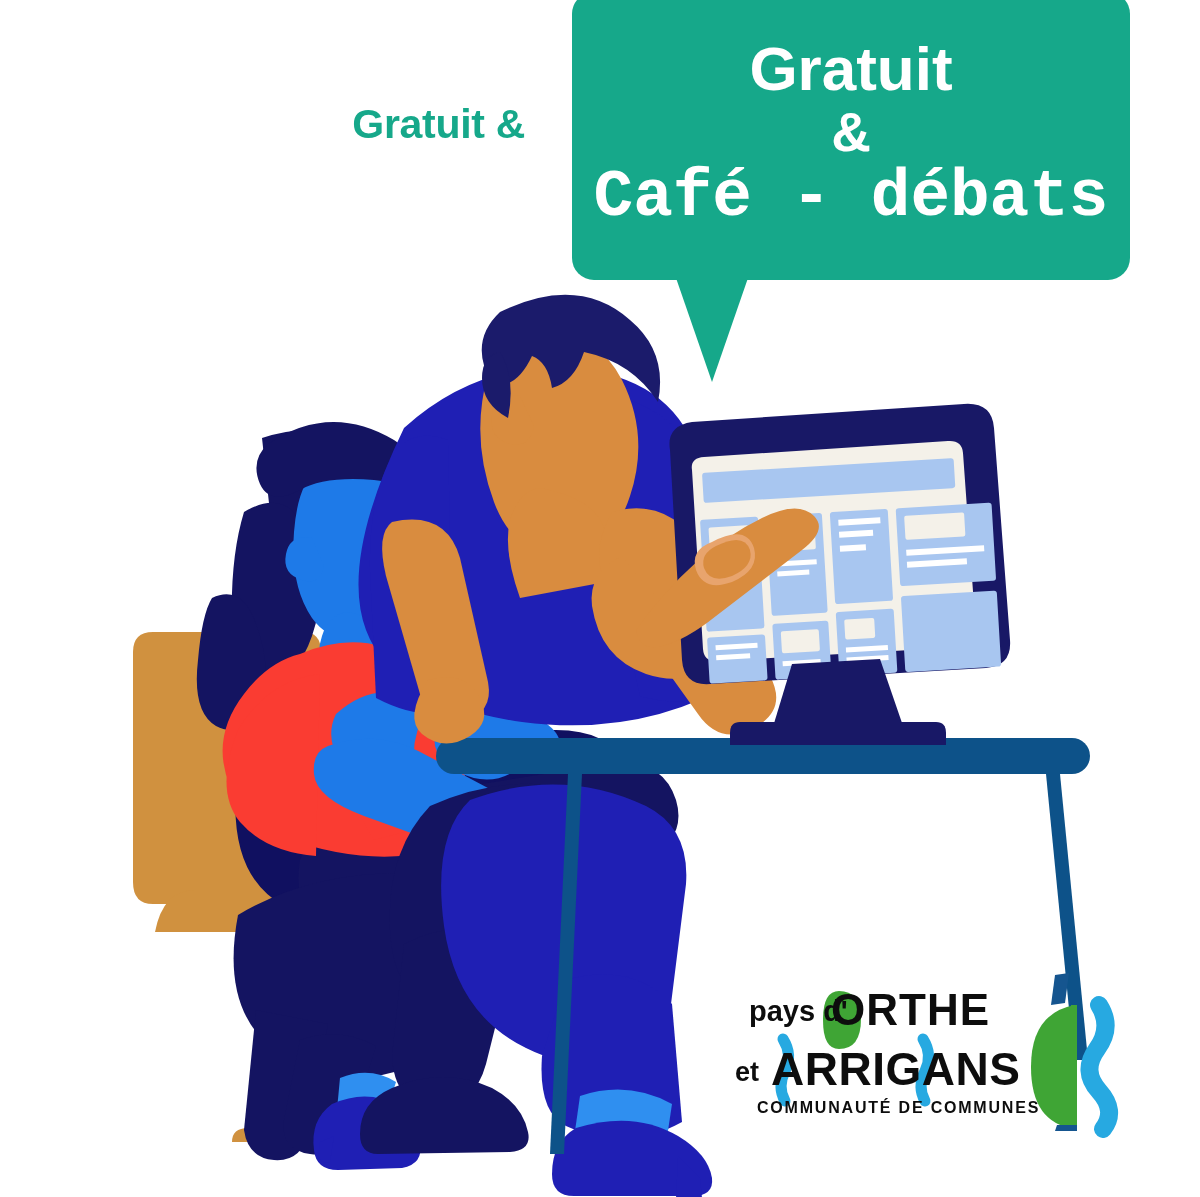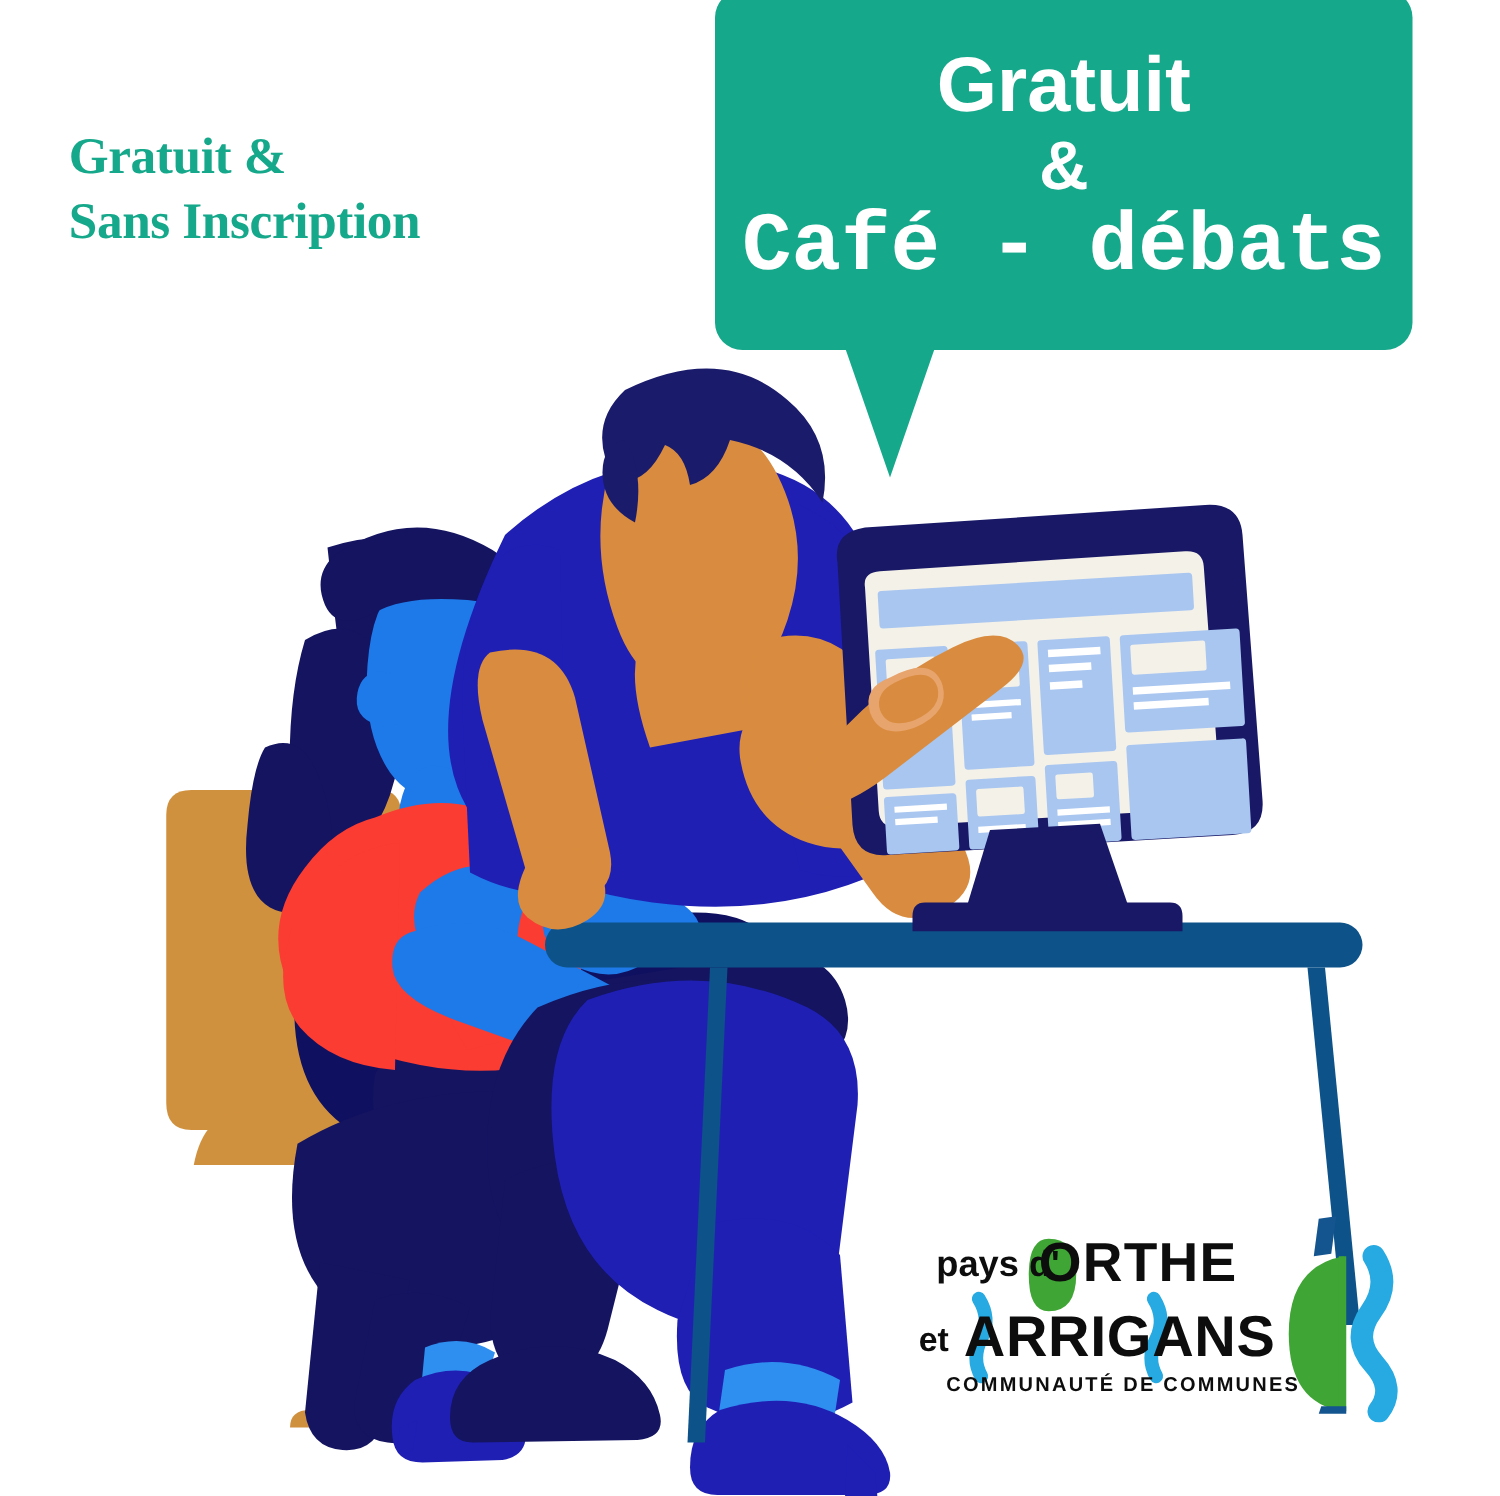"Gratuit &" .tagline { font-family: Liberation Serif, serif -> Liberation Sans, sans-serif; text-align: left -> right }
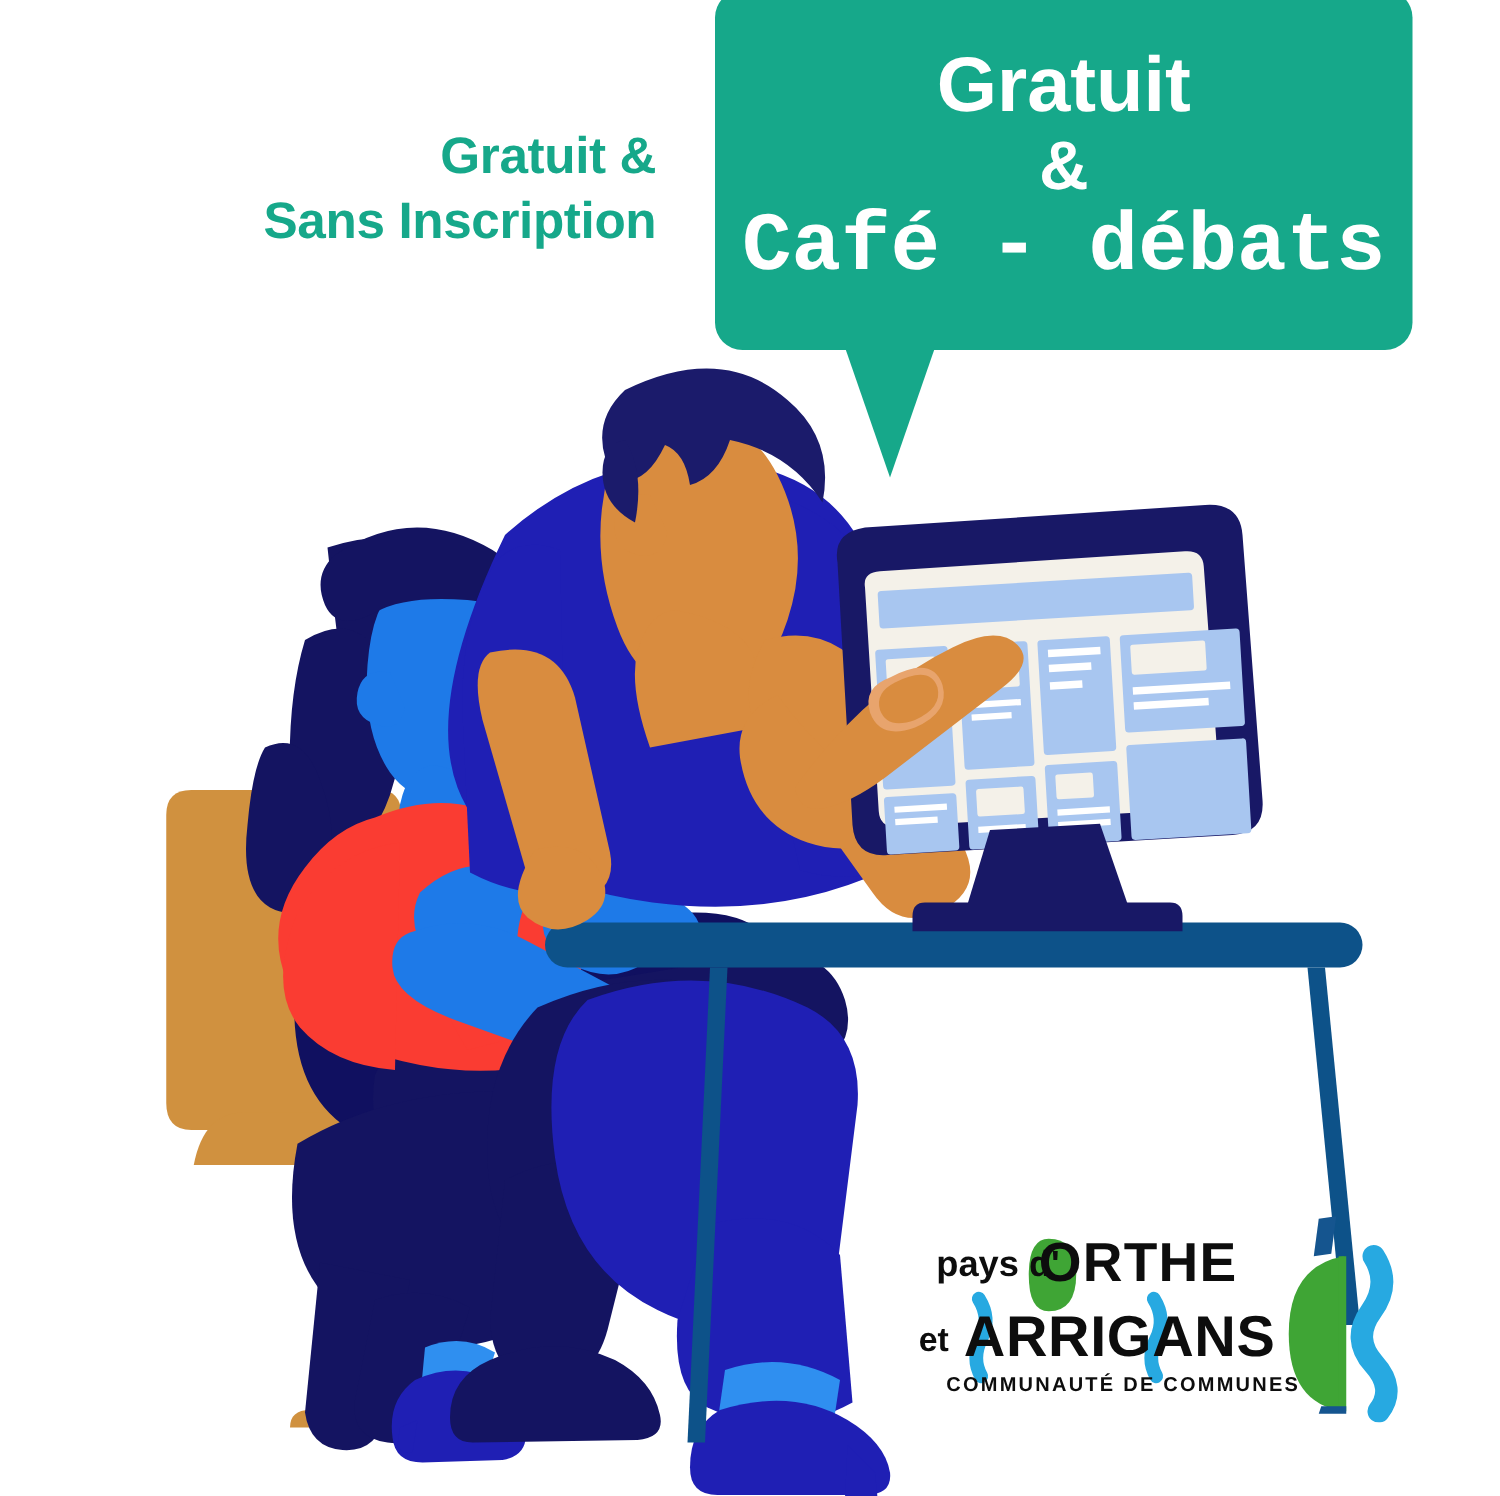"Sans Inscription" span { html: <span>Sans Inscription</span> -> none }
